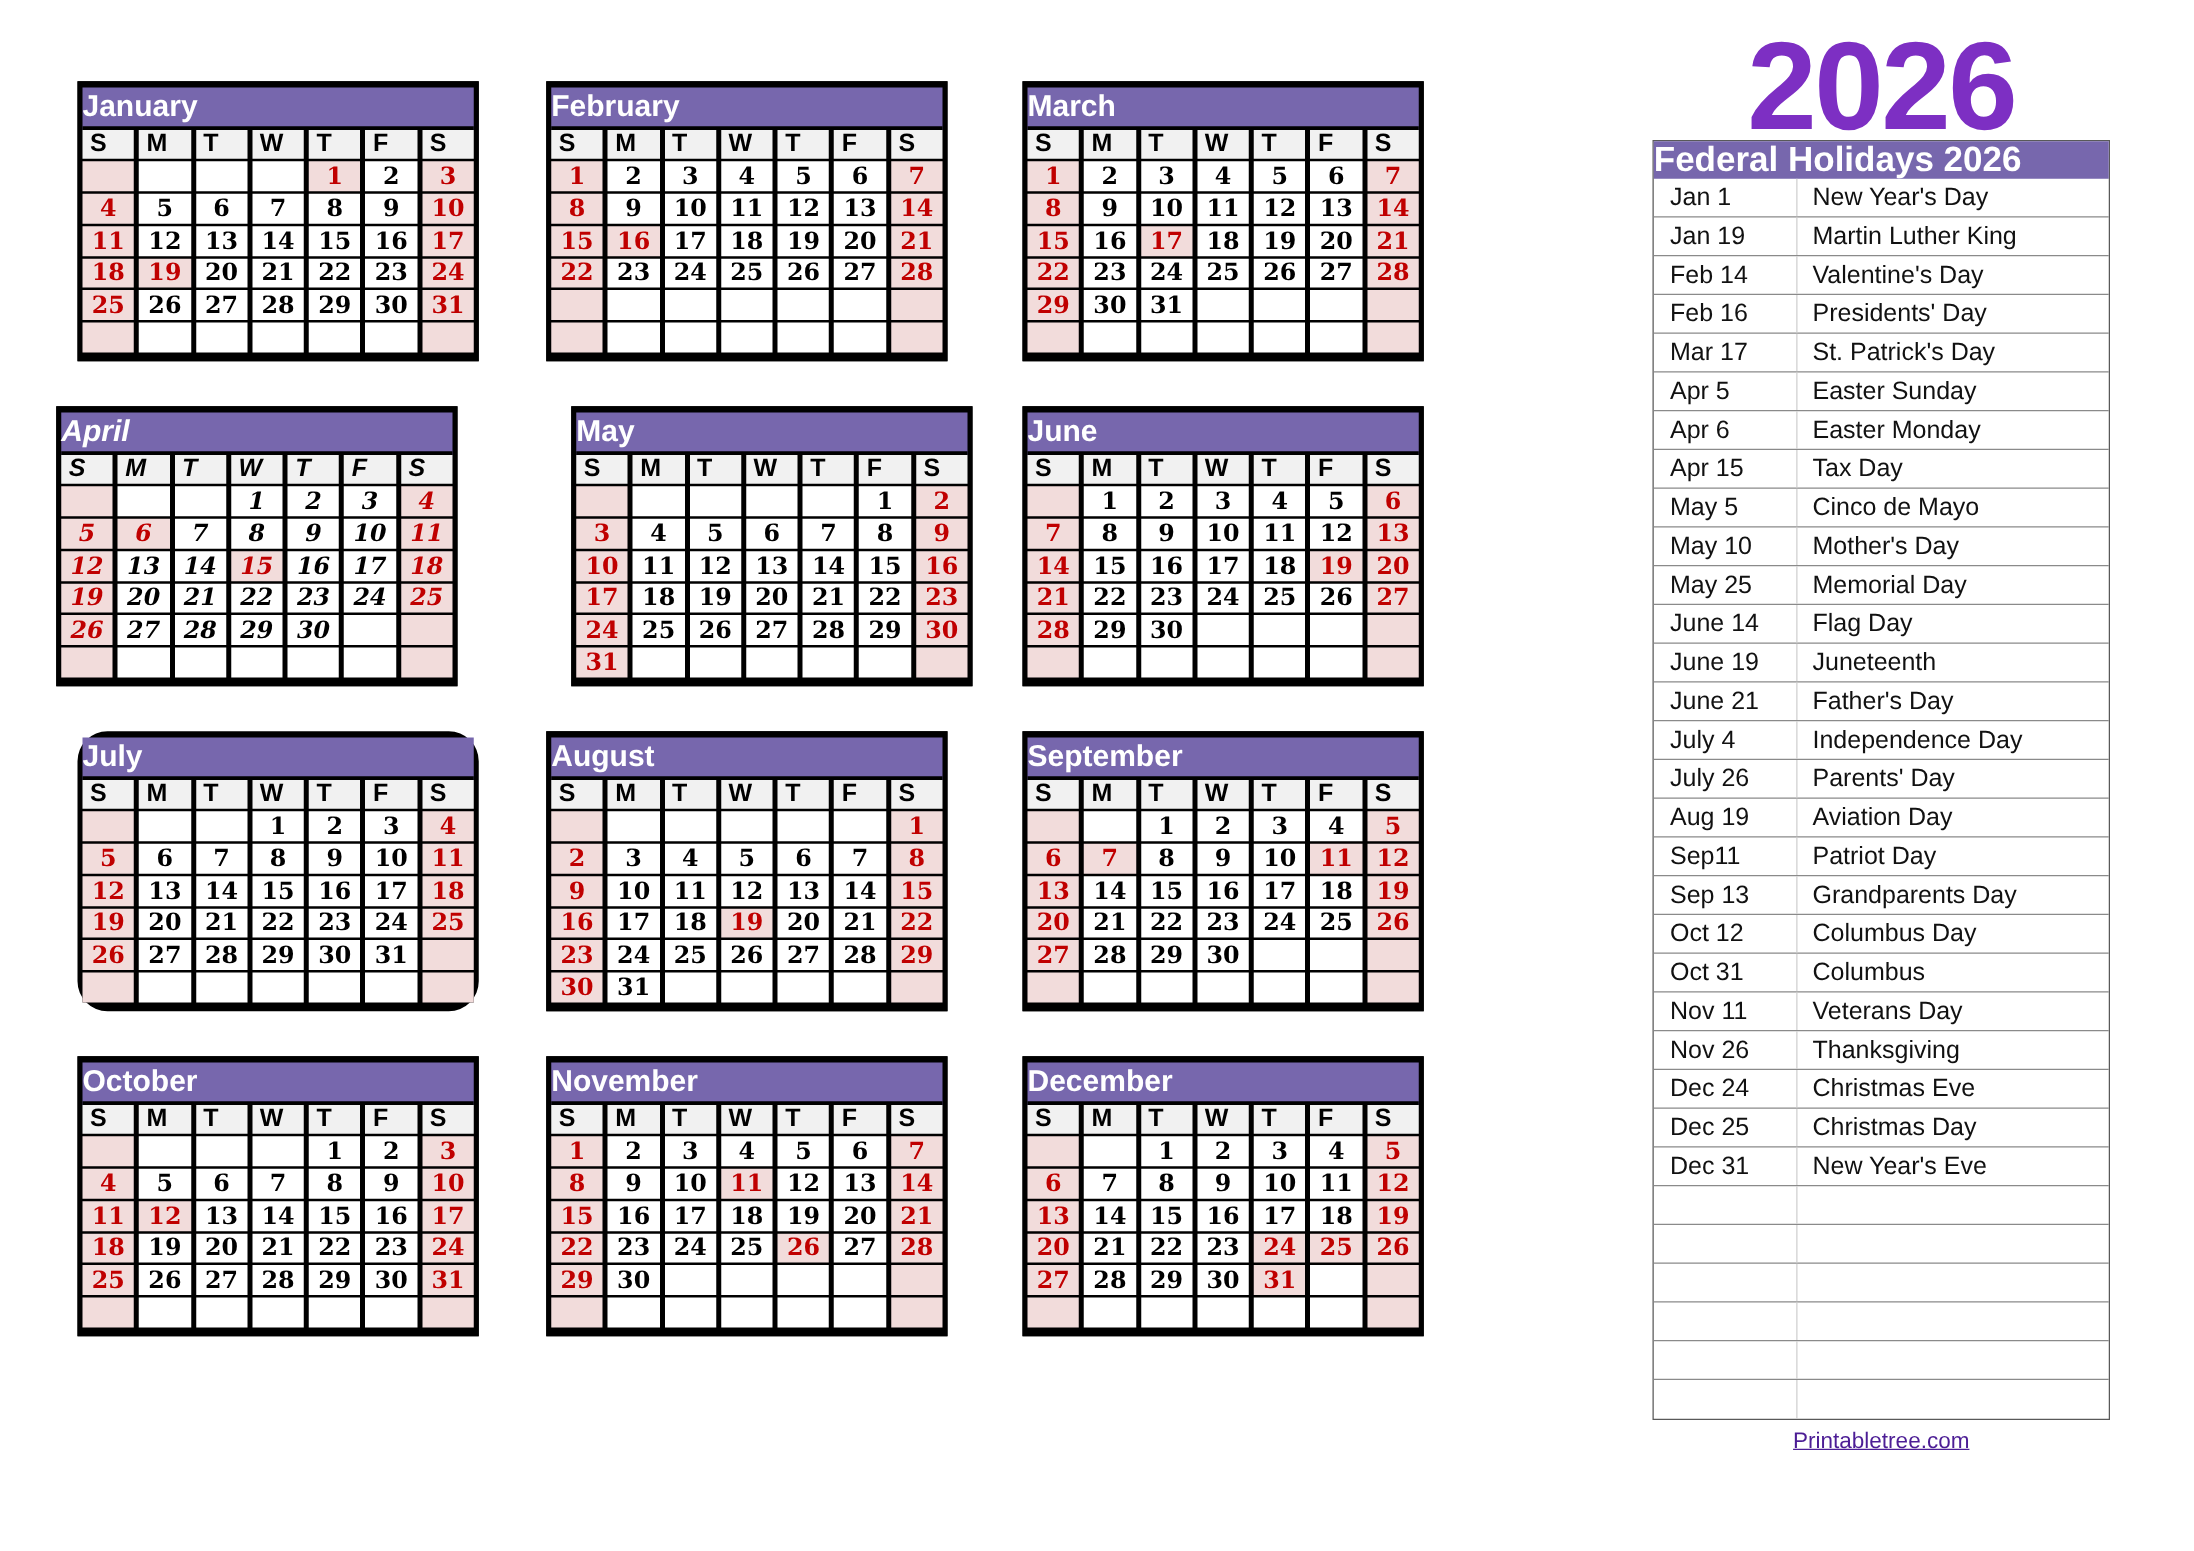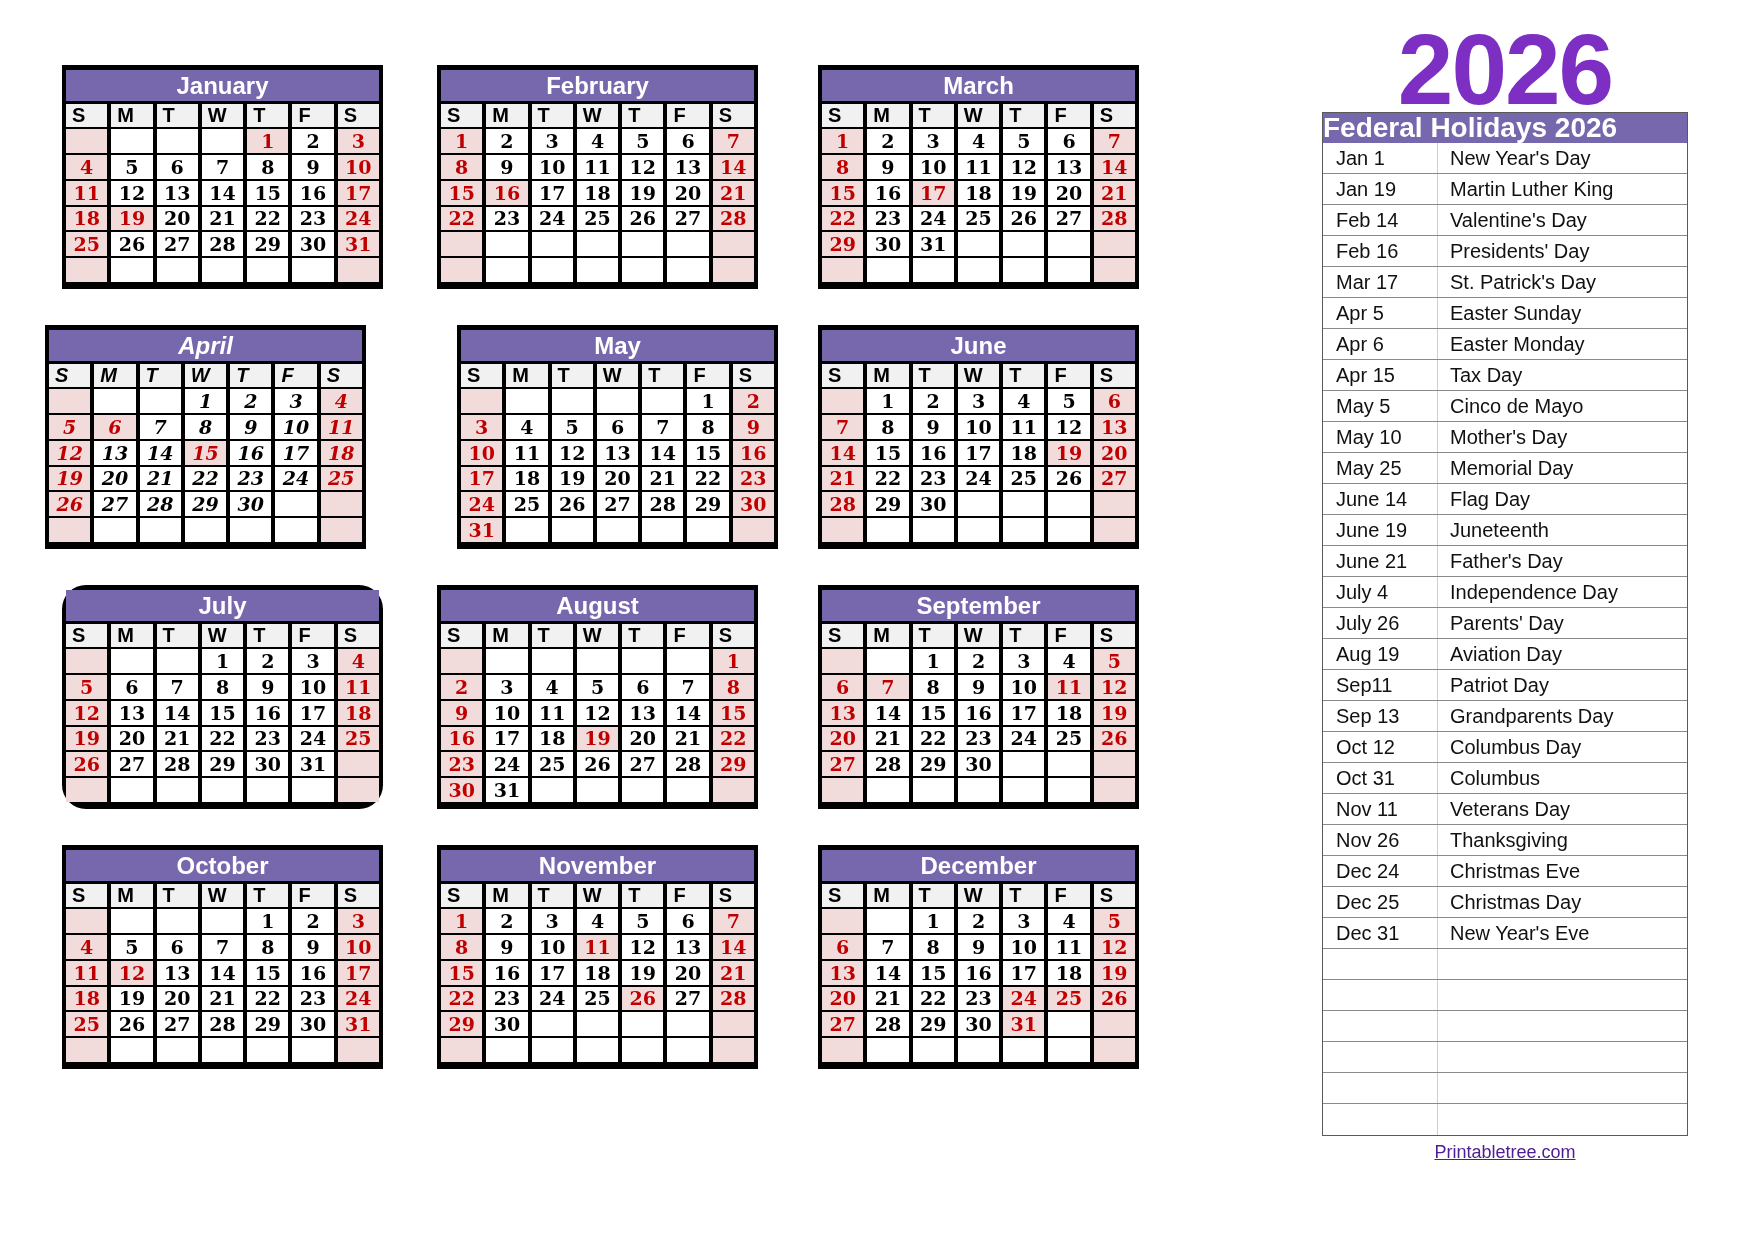"January" .m-title { text-align: center -> none }
